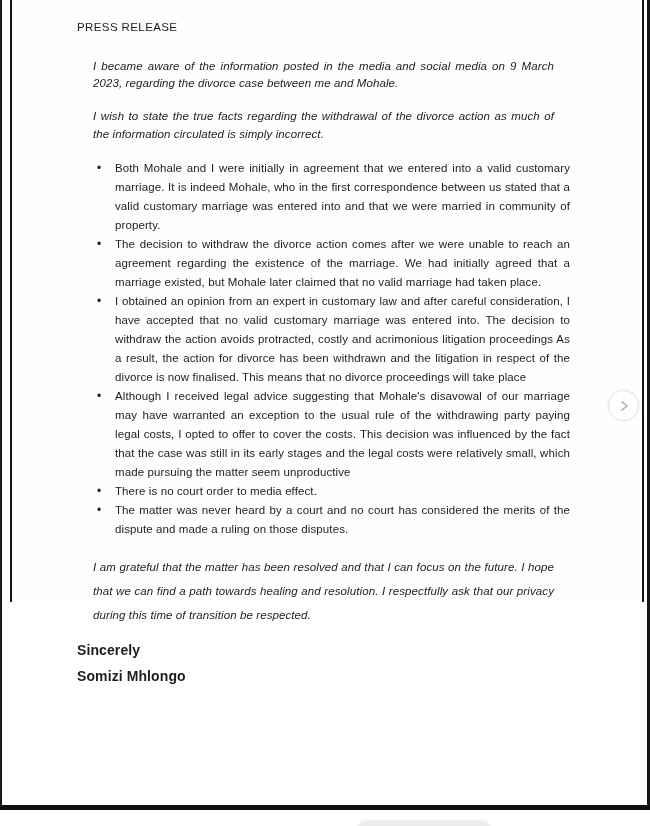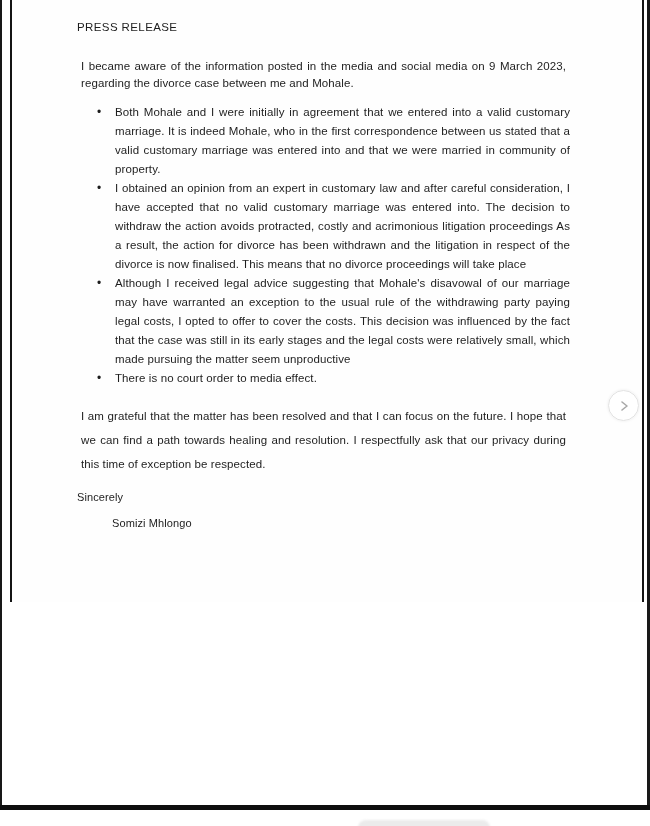"I became aware of the" .para { font-style: none -> italic; margin: 4px -> 16px }
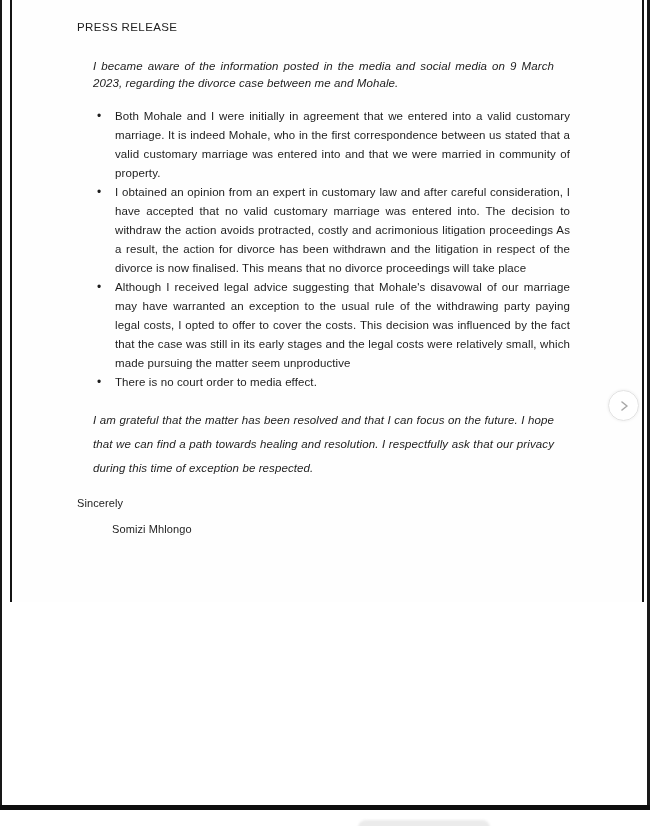"I wish to state the" p.para { html: none -> <p>I wish to state the true facts regarding the withdrawal of the divorce action as much of the information circulated is simply incorrect.</p> }
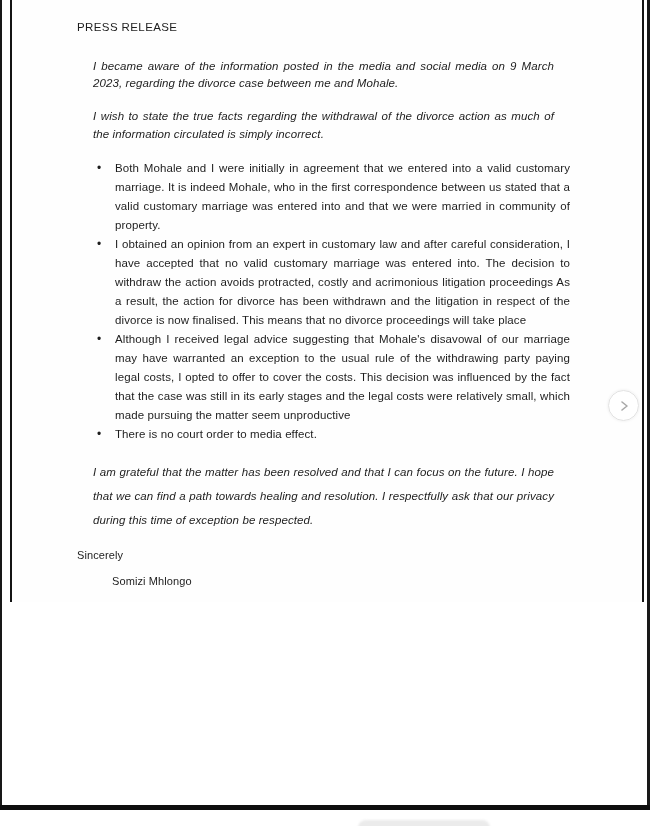"The decision to withdraw the" li { html: none -> <li>The decision to withdraw the divorce action comes after we were unable to reach an agreement regarding the existence of the marriage. We had initially agreed that a marriage existed, but Mohale later claimed that no valid marriage had taken place.</li> }
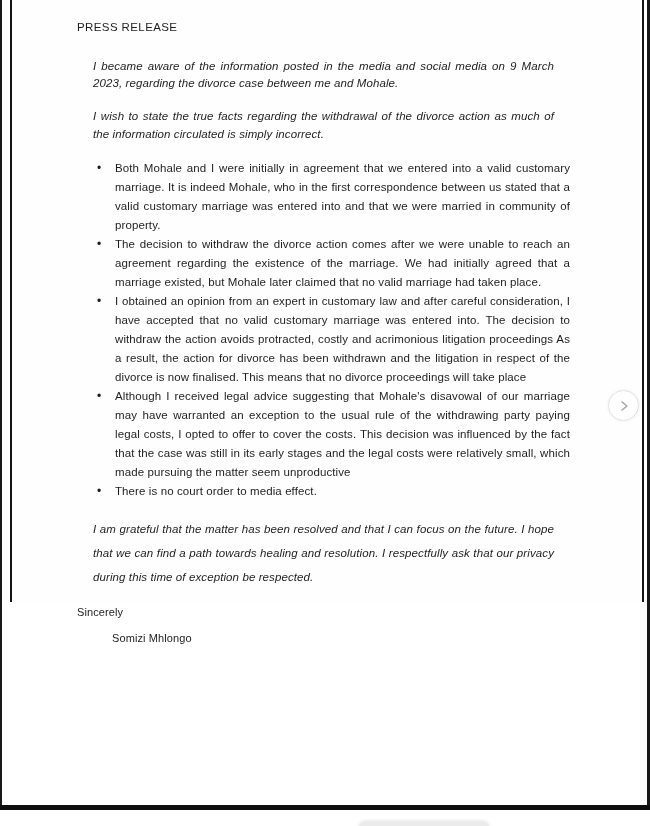"The matter was never heard" li { html: none -> <li>The matter was never heard by a court and no court has considered the merits of the dispute and made a ruling on those disputes.</li> }
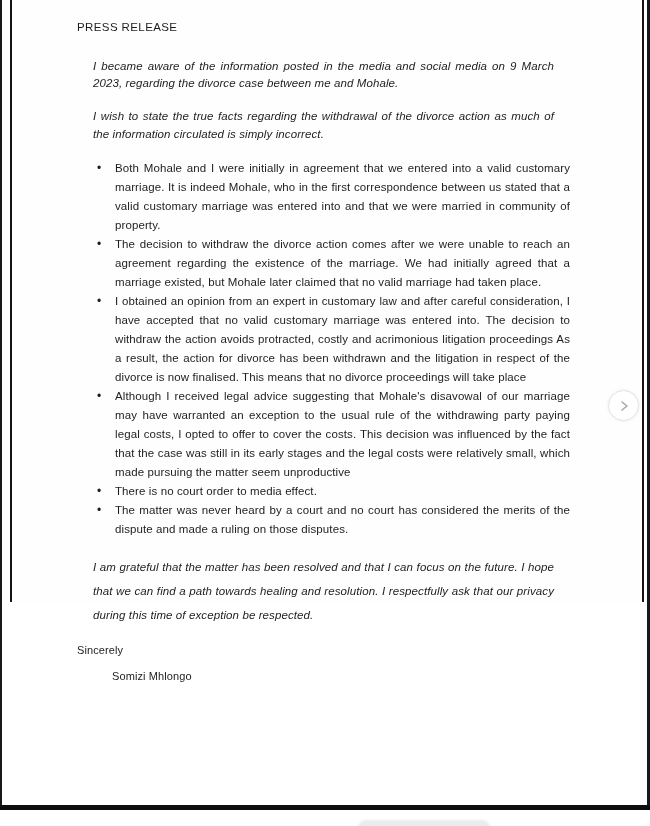"I am grateful that the" p.para { text: exception -> transition }
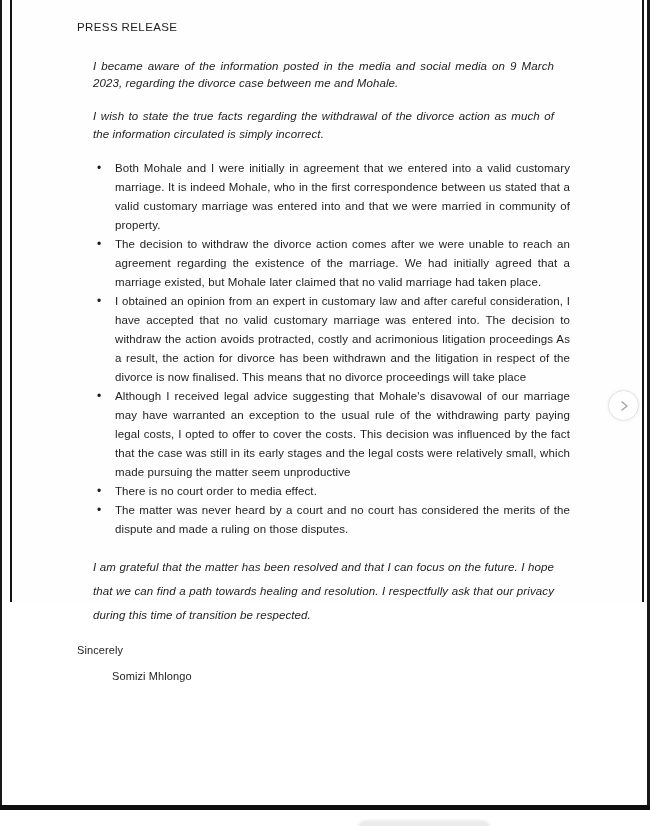"Sincerely" .signoff-line { font-size: 11px -> 14px; font-weight: none -> bold }
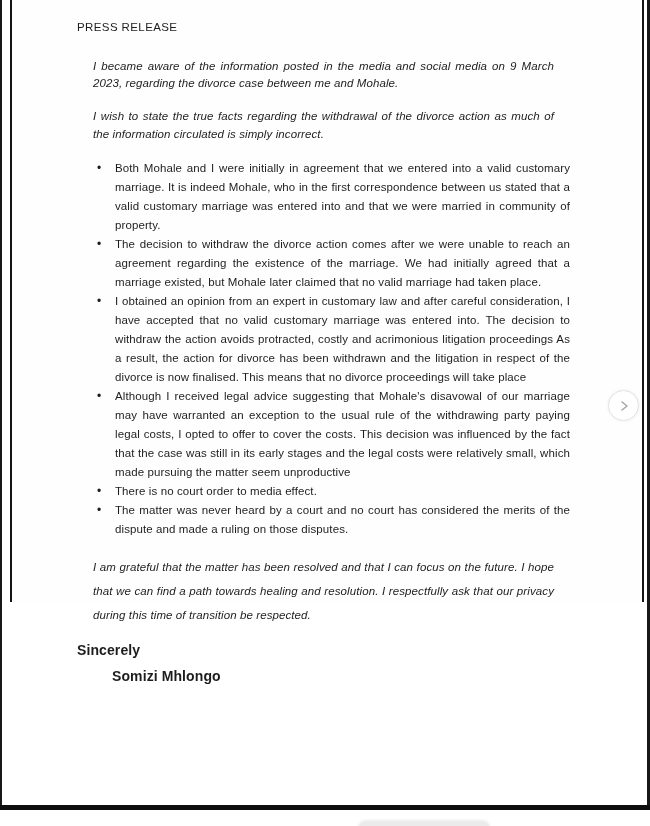"Somizi Mhlongo" .signoff-name { margin-left: 35px -> none }
